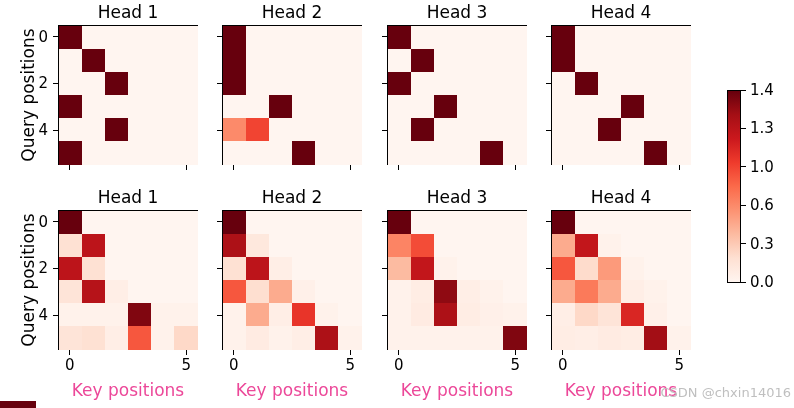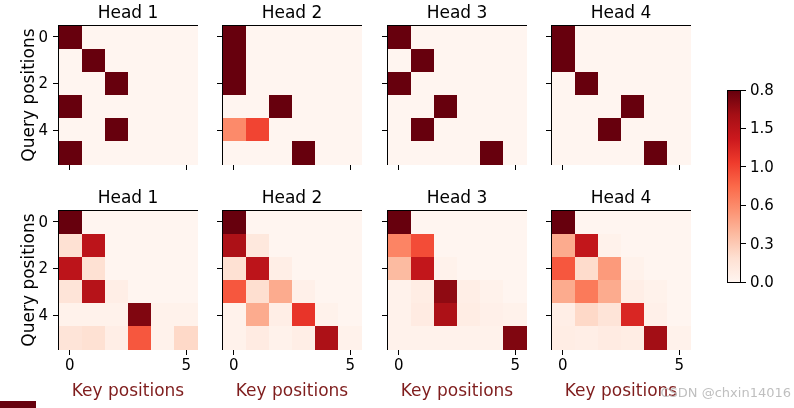"0.8" div.cbar-tick-label { text: 0.8 -> 1.4 }
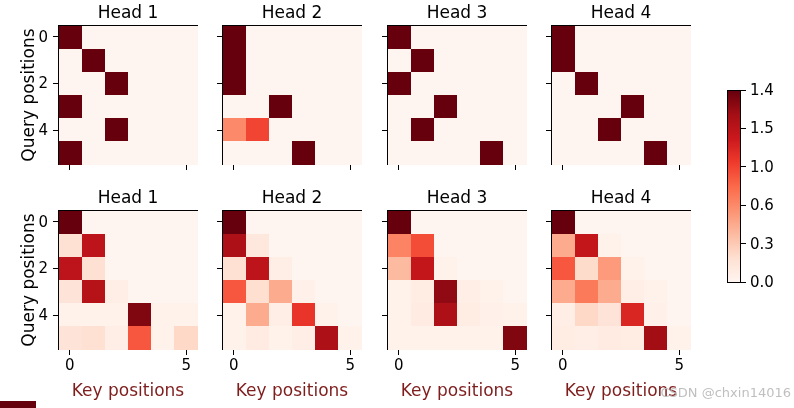"1.5" div.cbar-tick-label { text: 1.5 -> 1.3 }
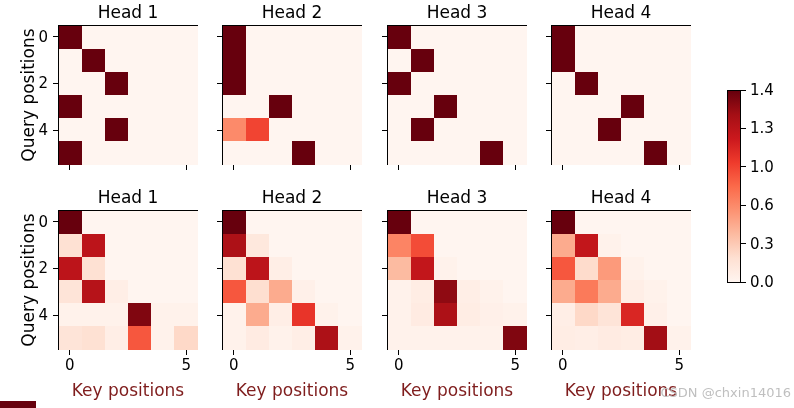"Key positions" .axis-label-x { color: #7f1d1d -> #ec4899 }
